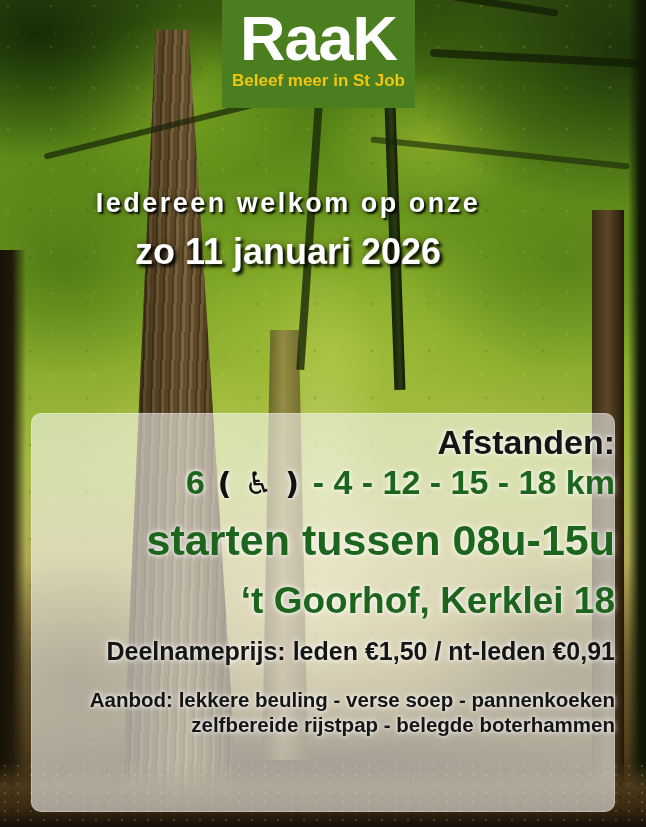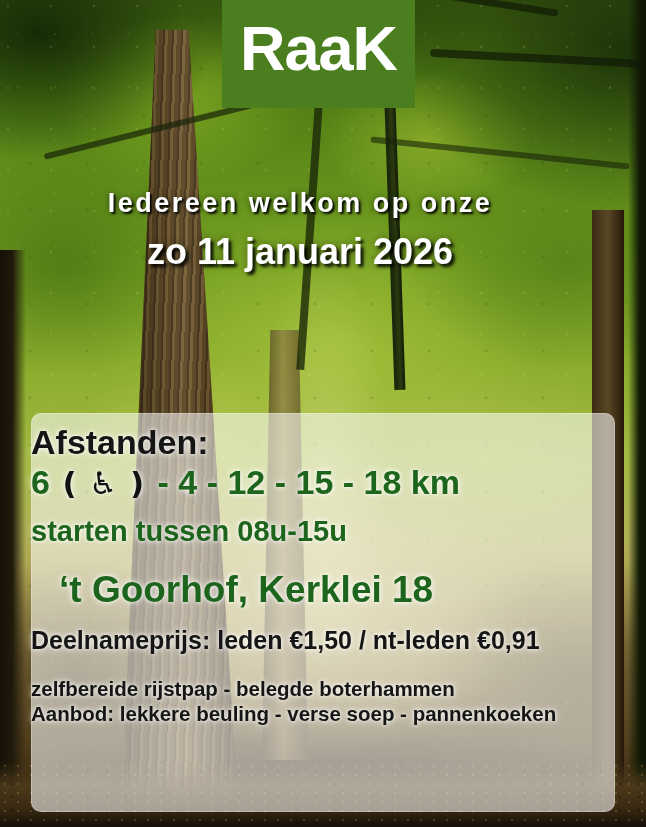"RaaK" .logo { padding-top: 16px -> 6px }
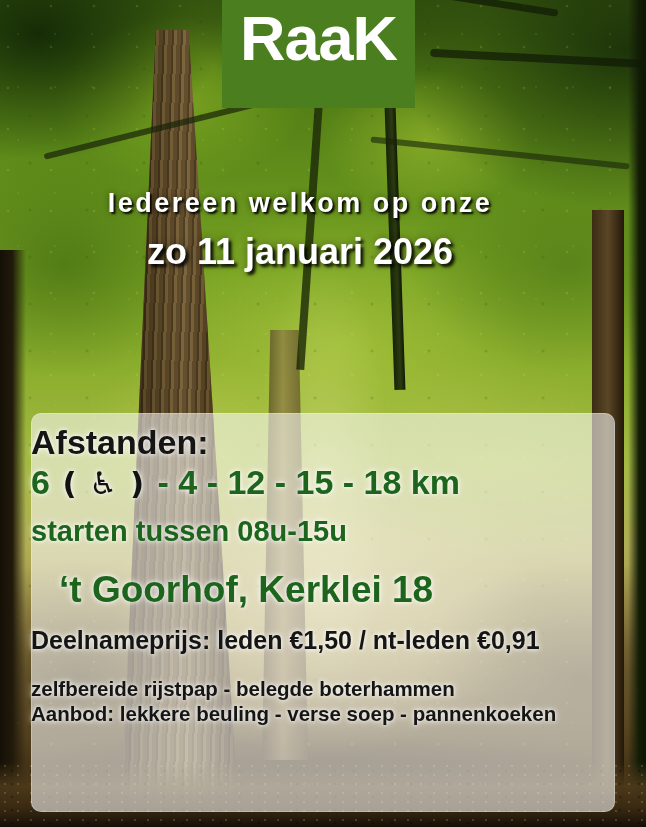"Beleef meer in St Job" div.logo-tagline { html: none -> <div>Beleef meer in St Job</div> }
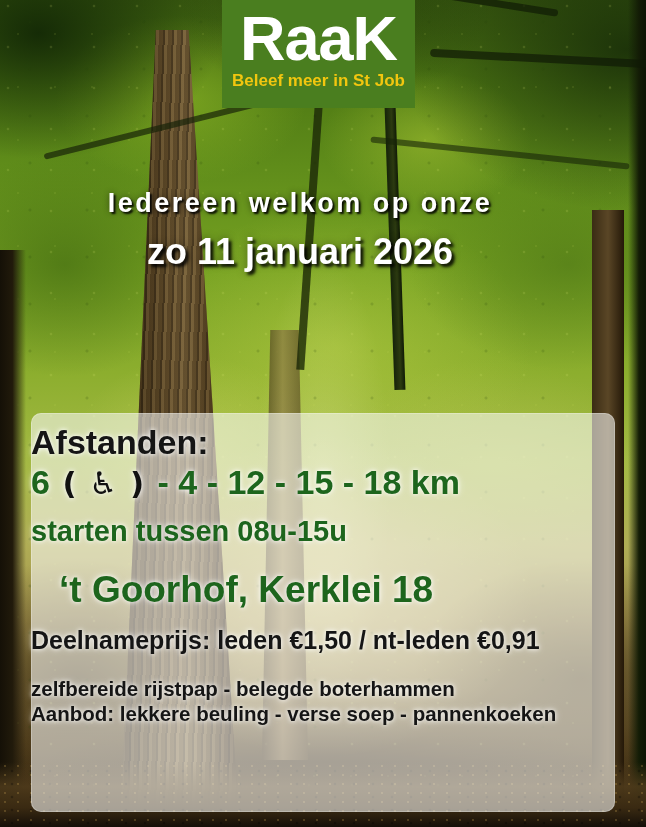"Iedereen welkom op onze" .hero { left: 16px -> 4px }
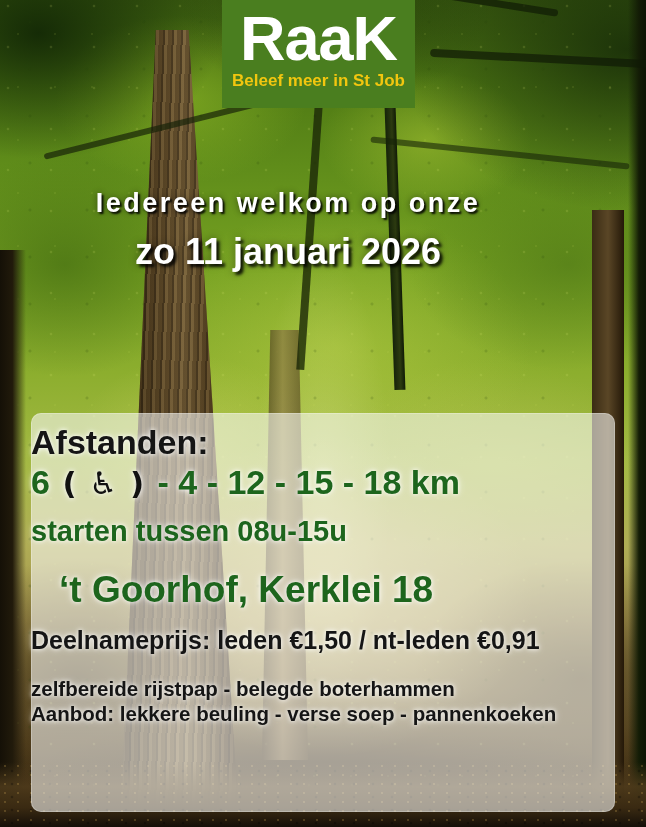"Afstanden:" .panel { align-items: flex-start -> flex-end }
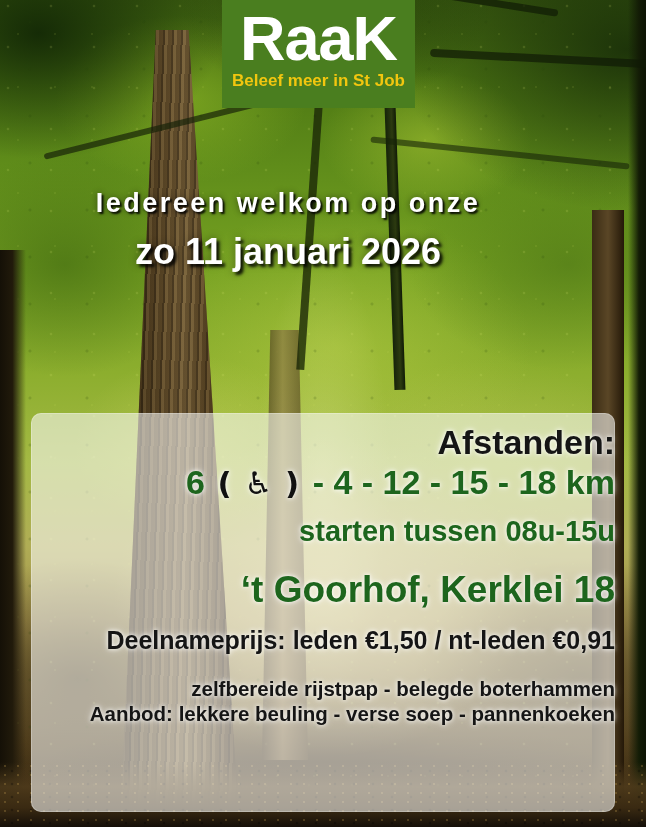"starten tussen 08u-15u" .starten { font-size: 29px -> 43px; margin-bottom: 18px -> 12px }
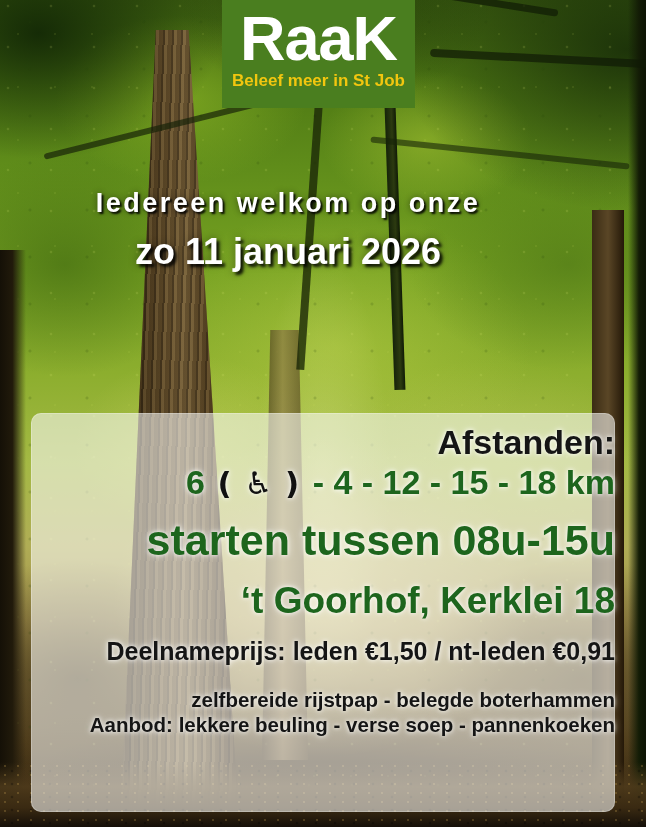"zelfbereide rijstpap - belegde" div.aanbod { order: before "Aanbod: lekkere beuling - verse" -> after "Aanbod: lekkere beuling - verse" }
